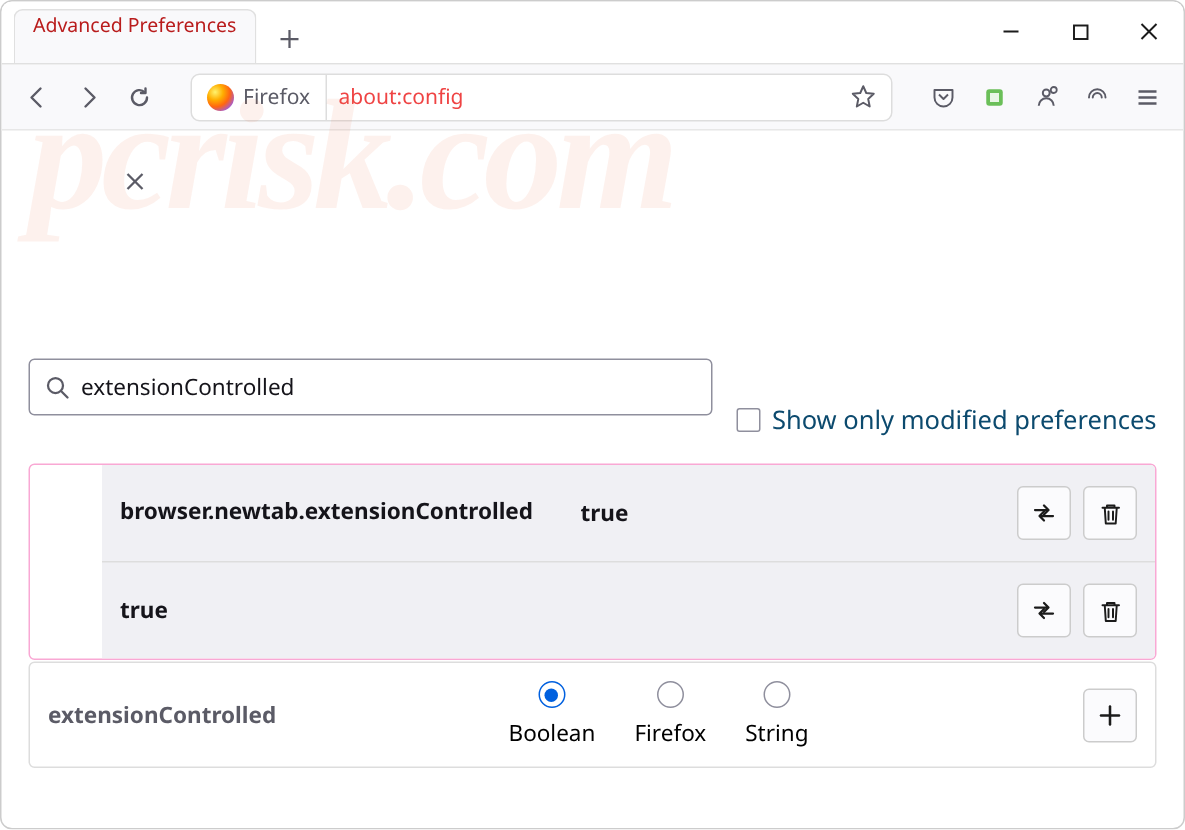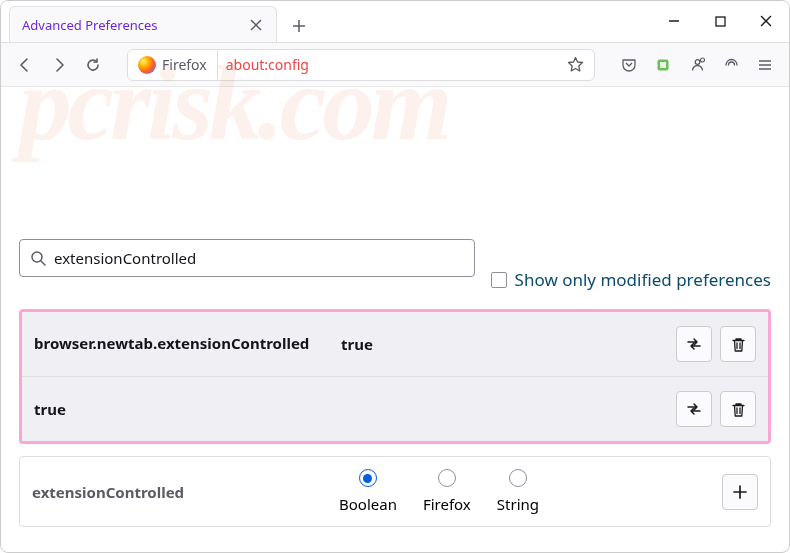"Advanced Preferences" .tab { color: #6d28d9 -> #b91c1c; flex-direction: none -> column }
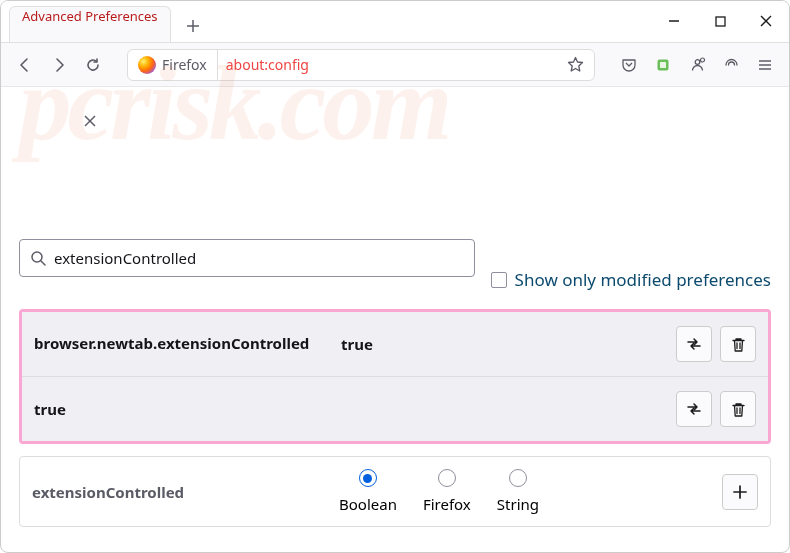"browser.newtab.extensionControlled" .pref-table { border: 3px solid #f9a8d4 -> 1px solid #f9a8d4; margin-bottom: 12px -> 1px; padding-left: none -> 48px }
